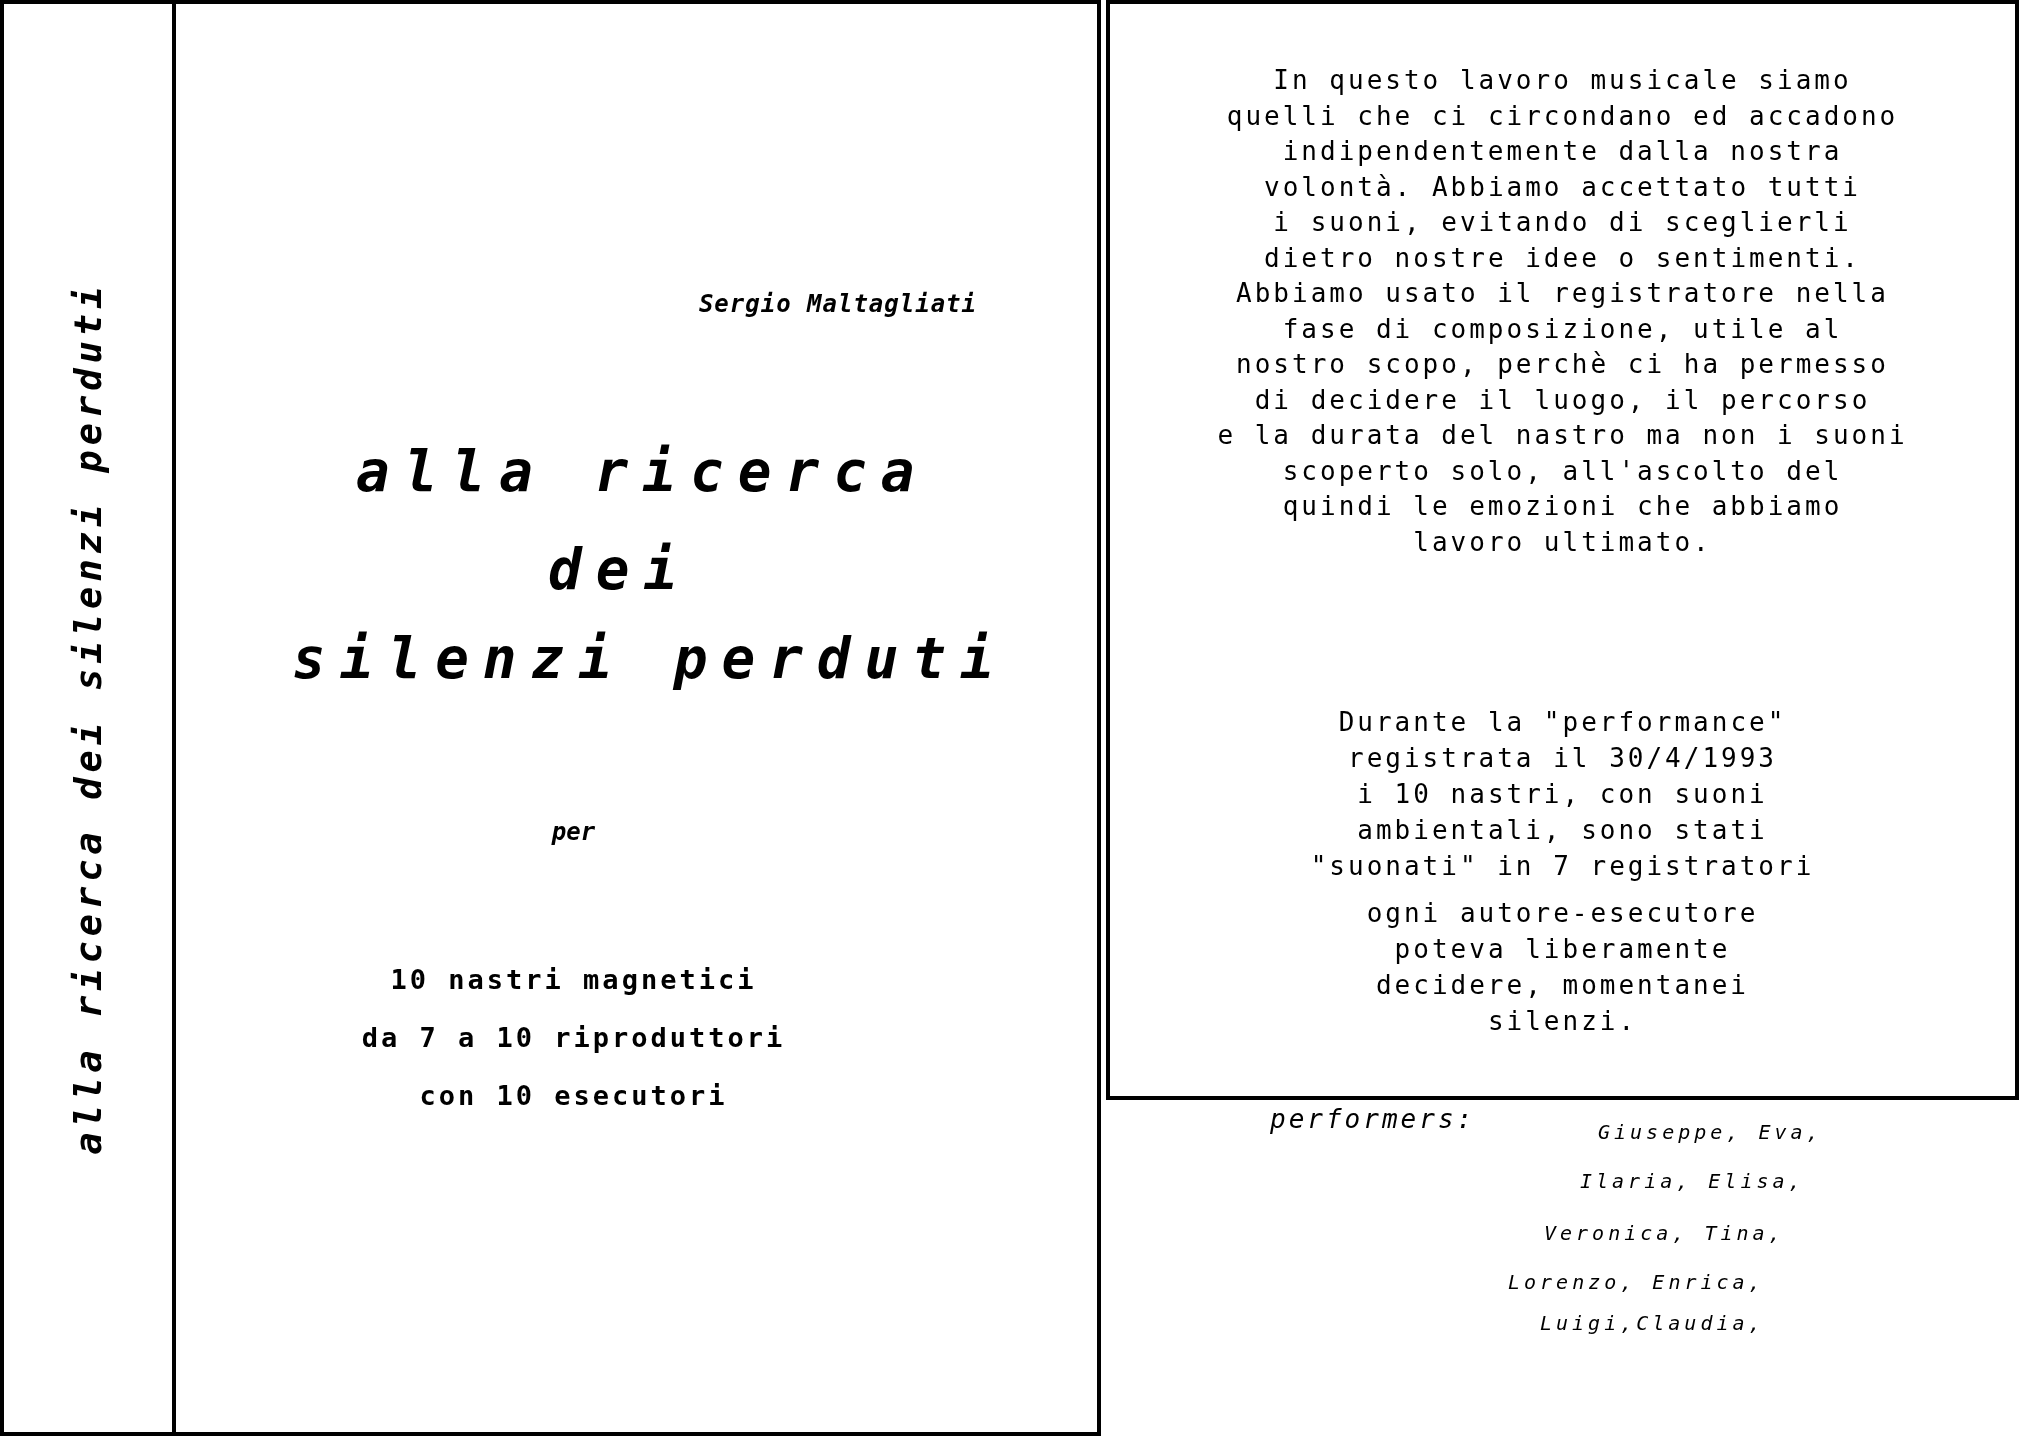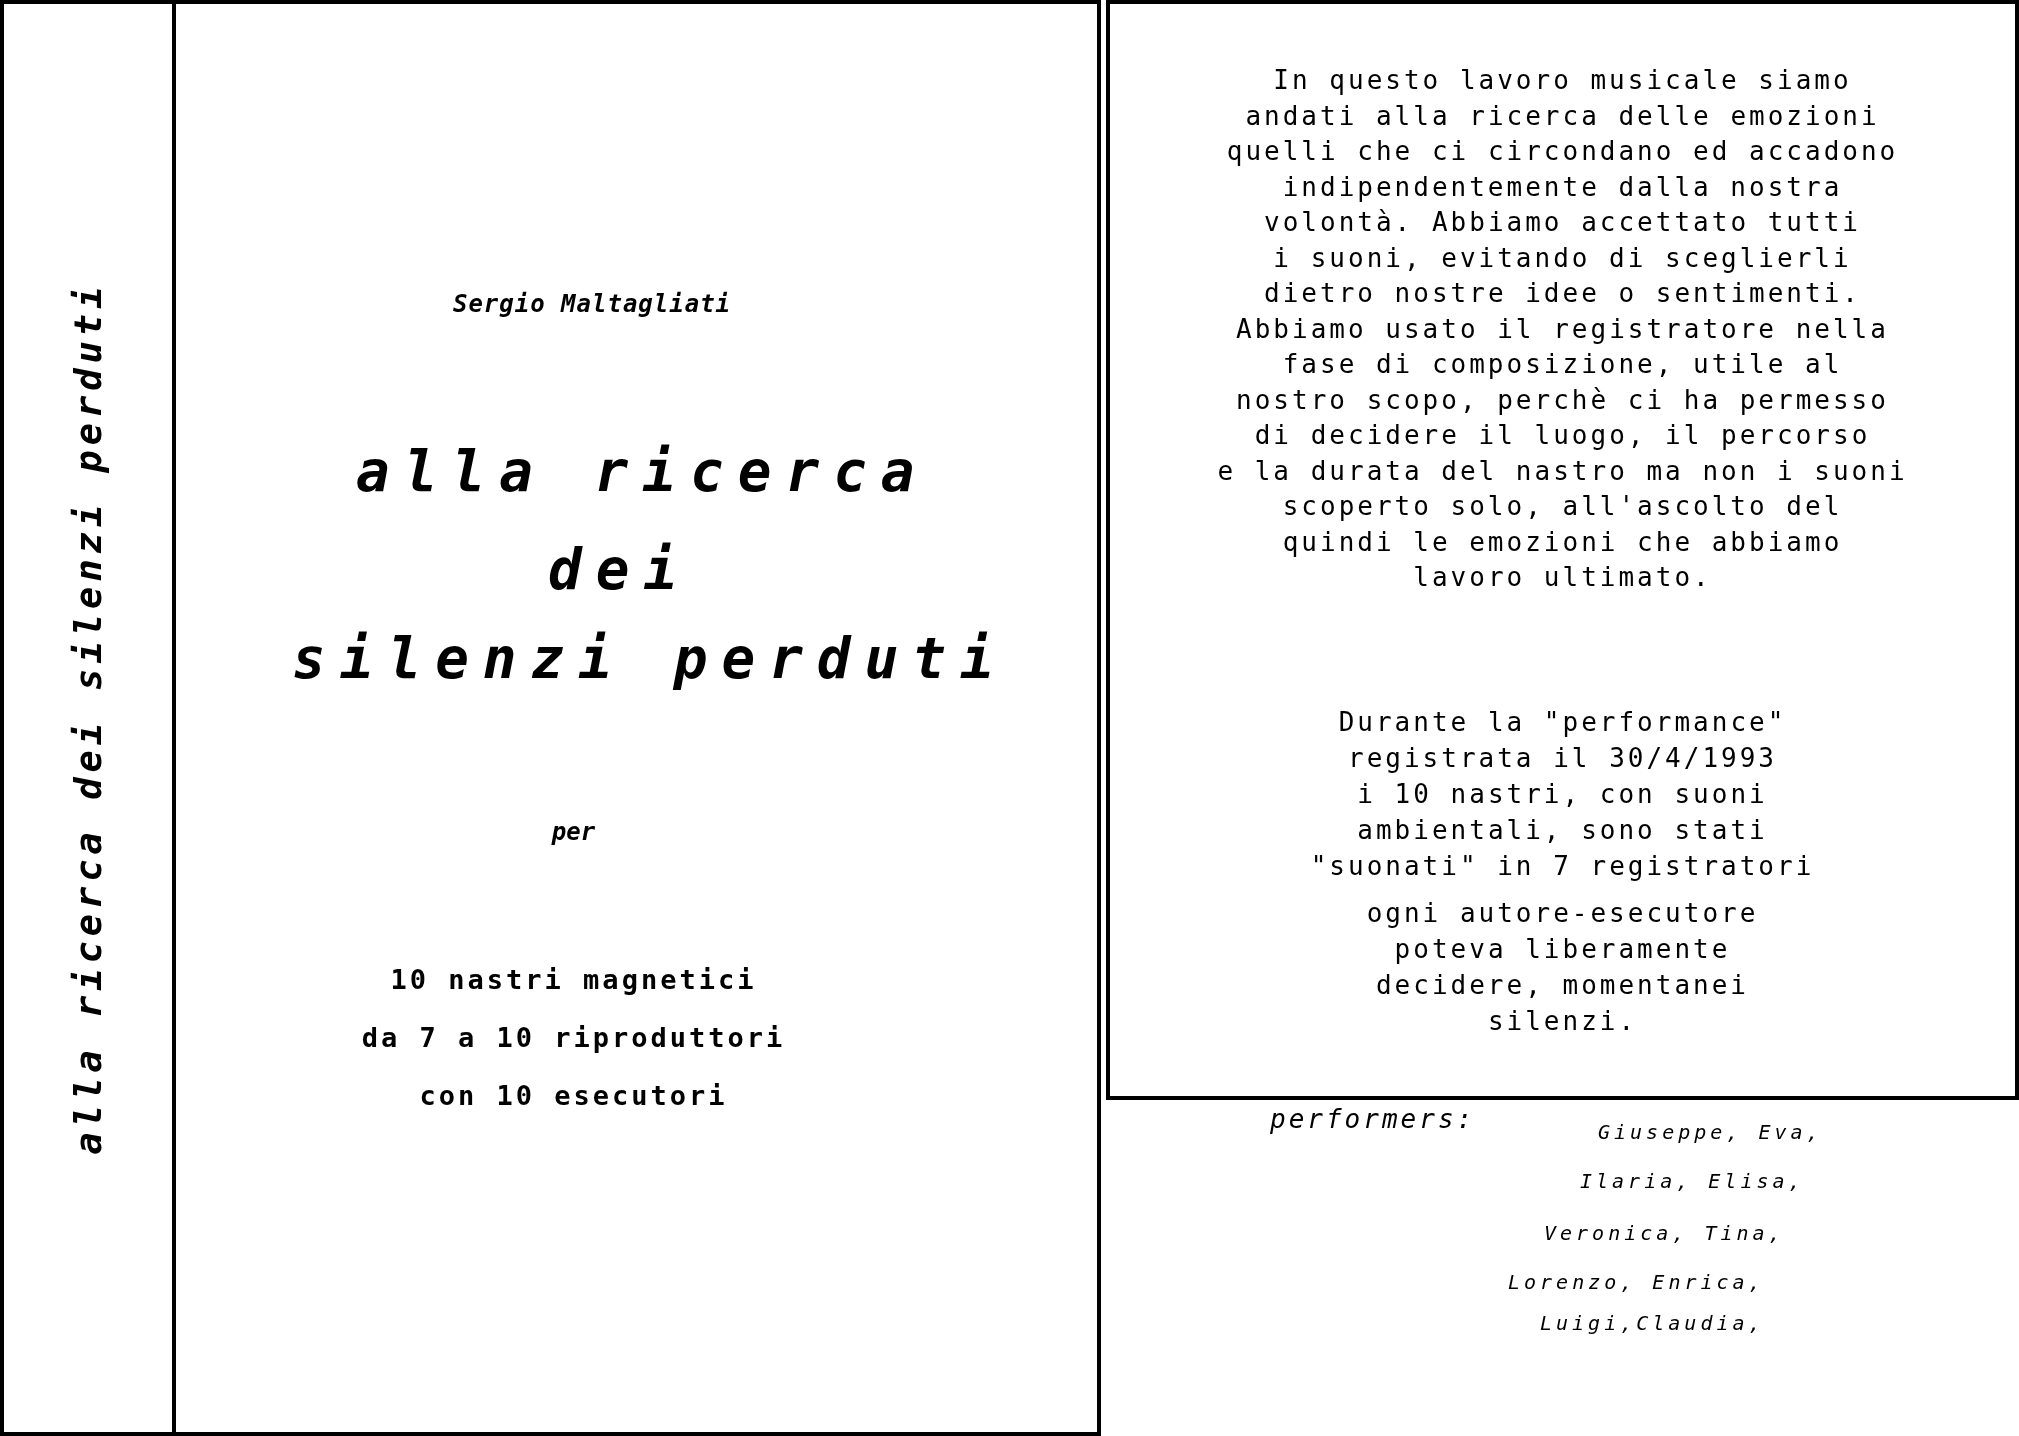"andati alla ricerca delle emozioni" span.line { html: <span>andati alla ricerca delle emozioni</span> -> none }
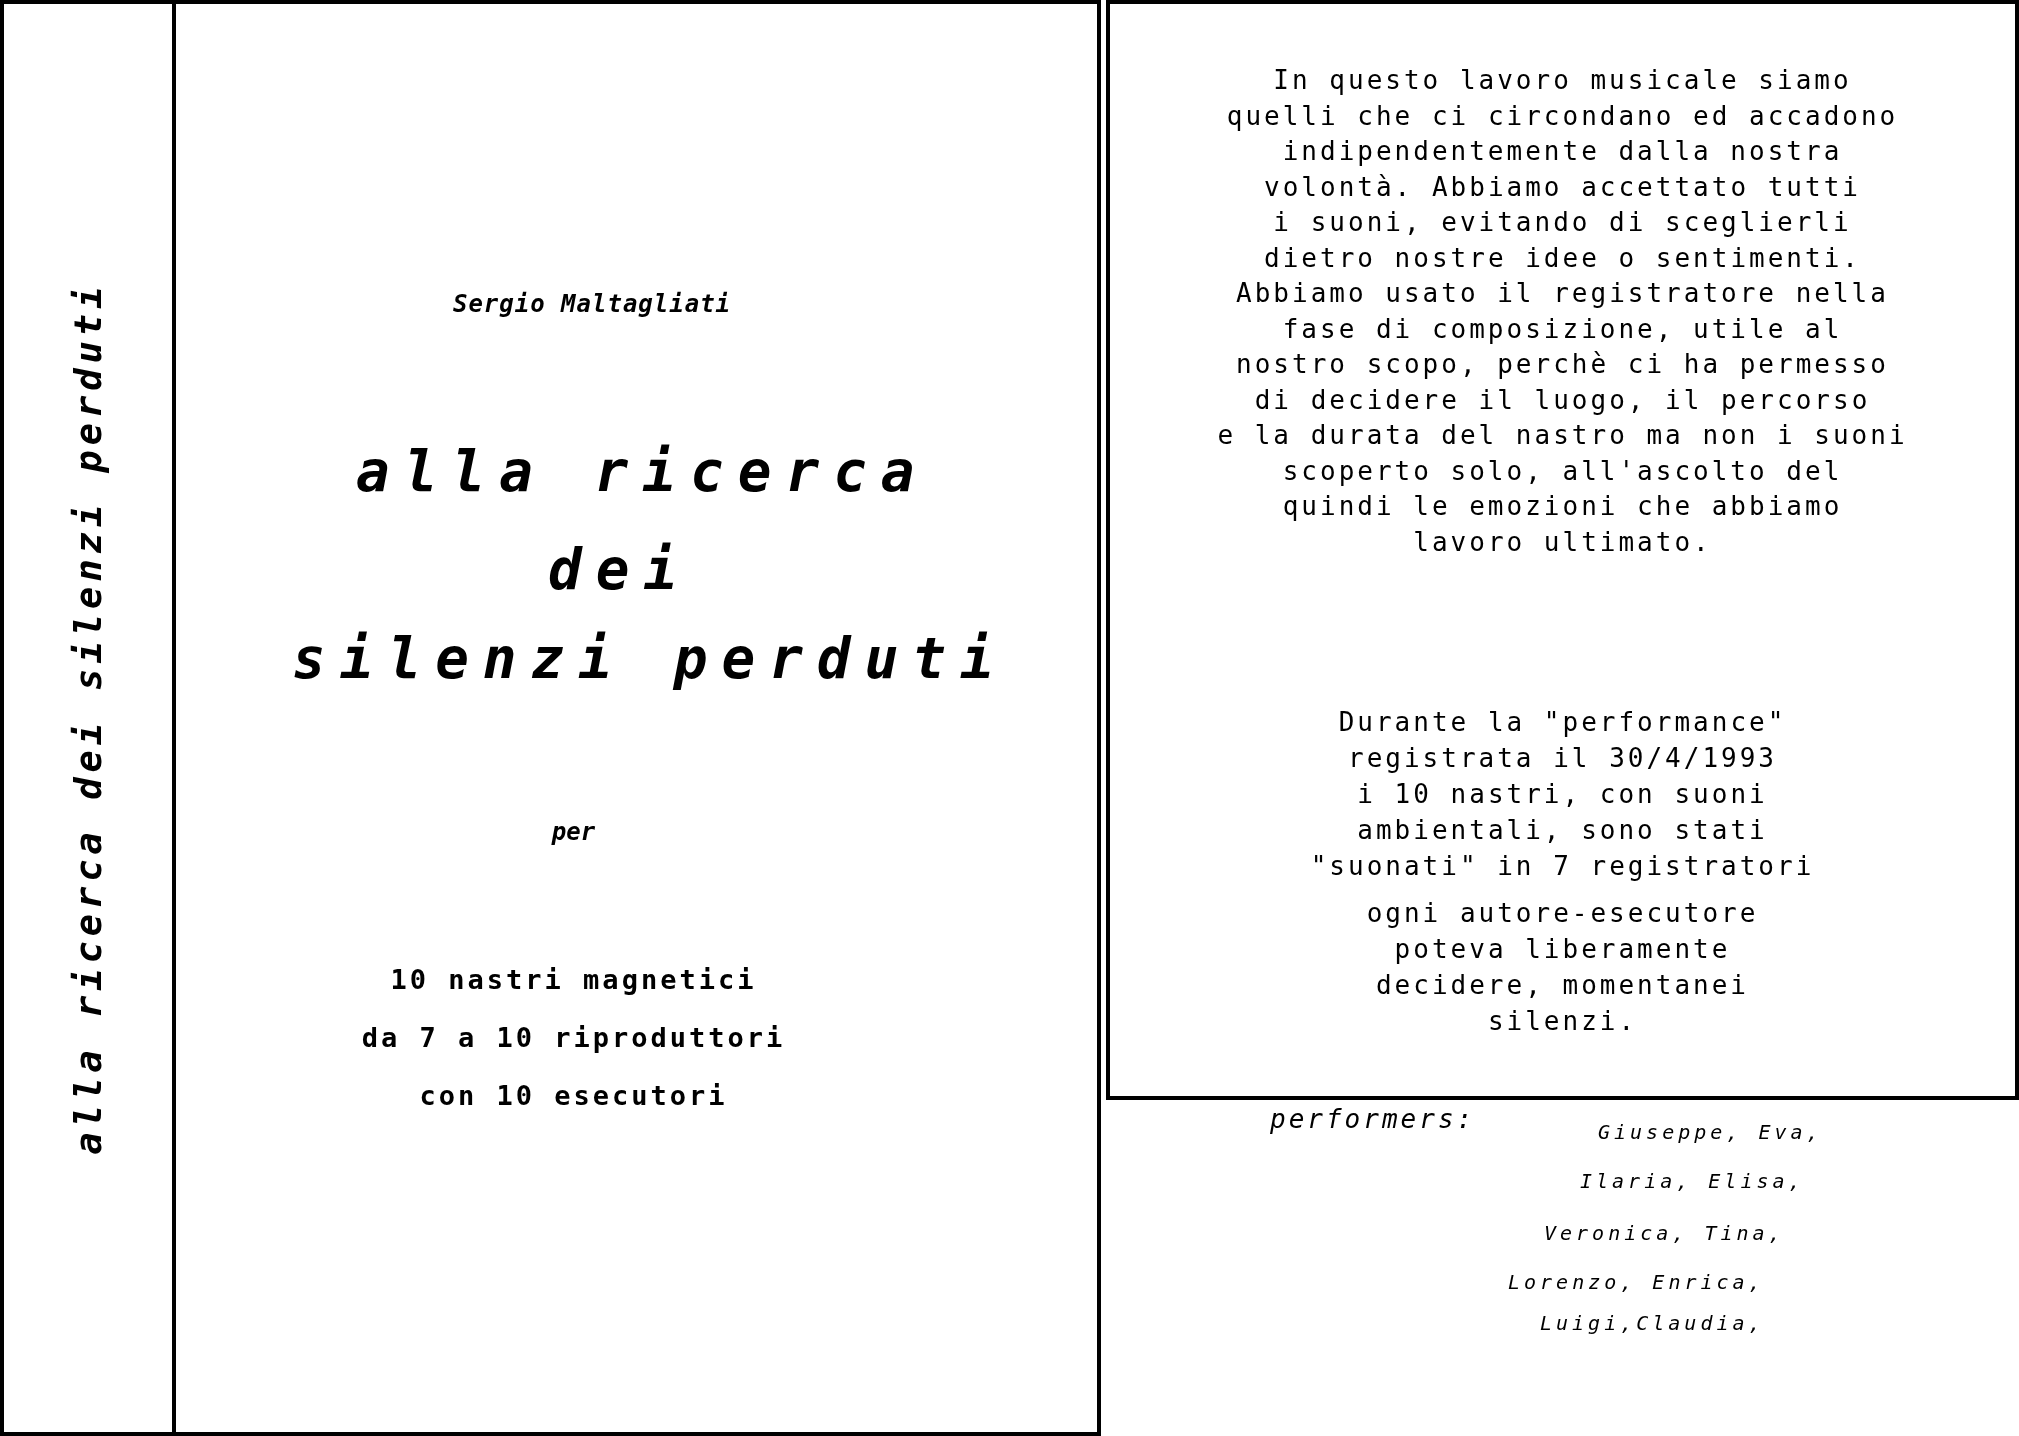"Sergio Maltagliati" .author { padding-right: 93px -> 120px; text-align: center -> right }
